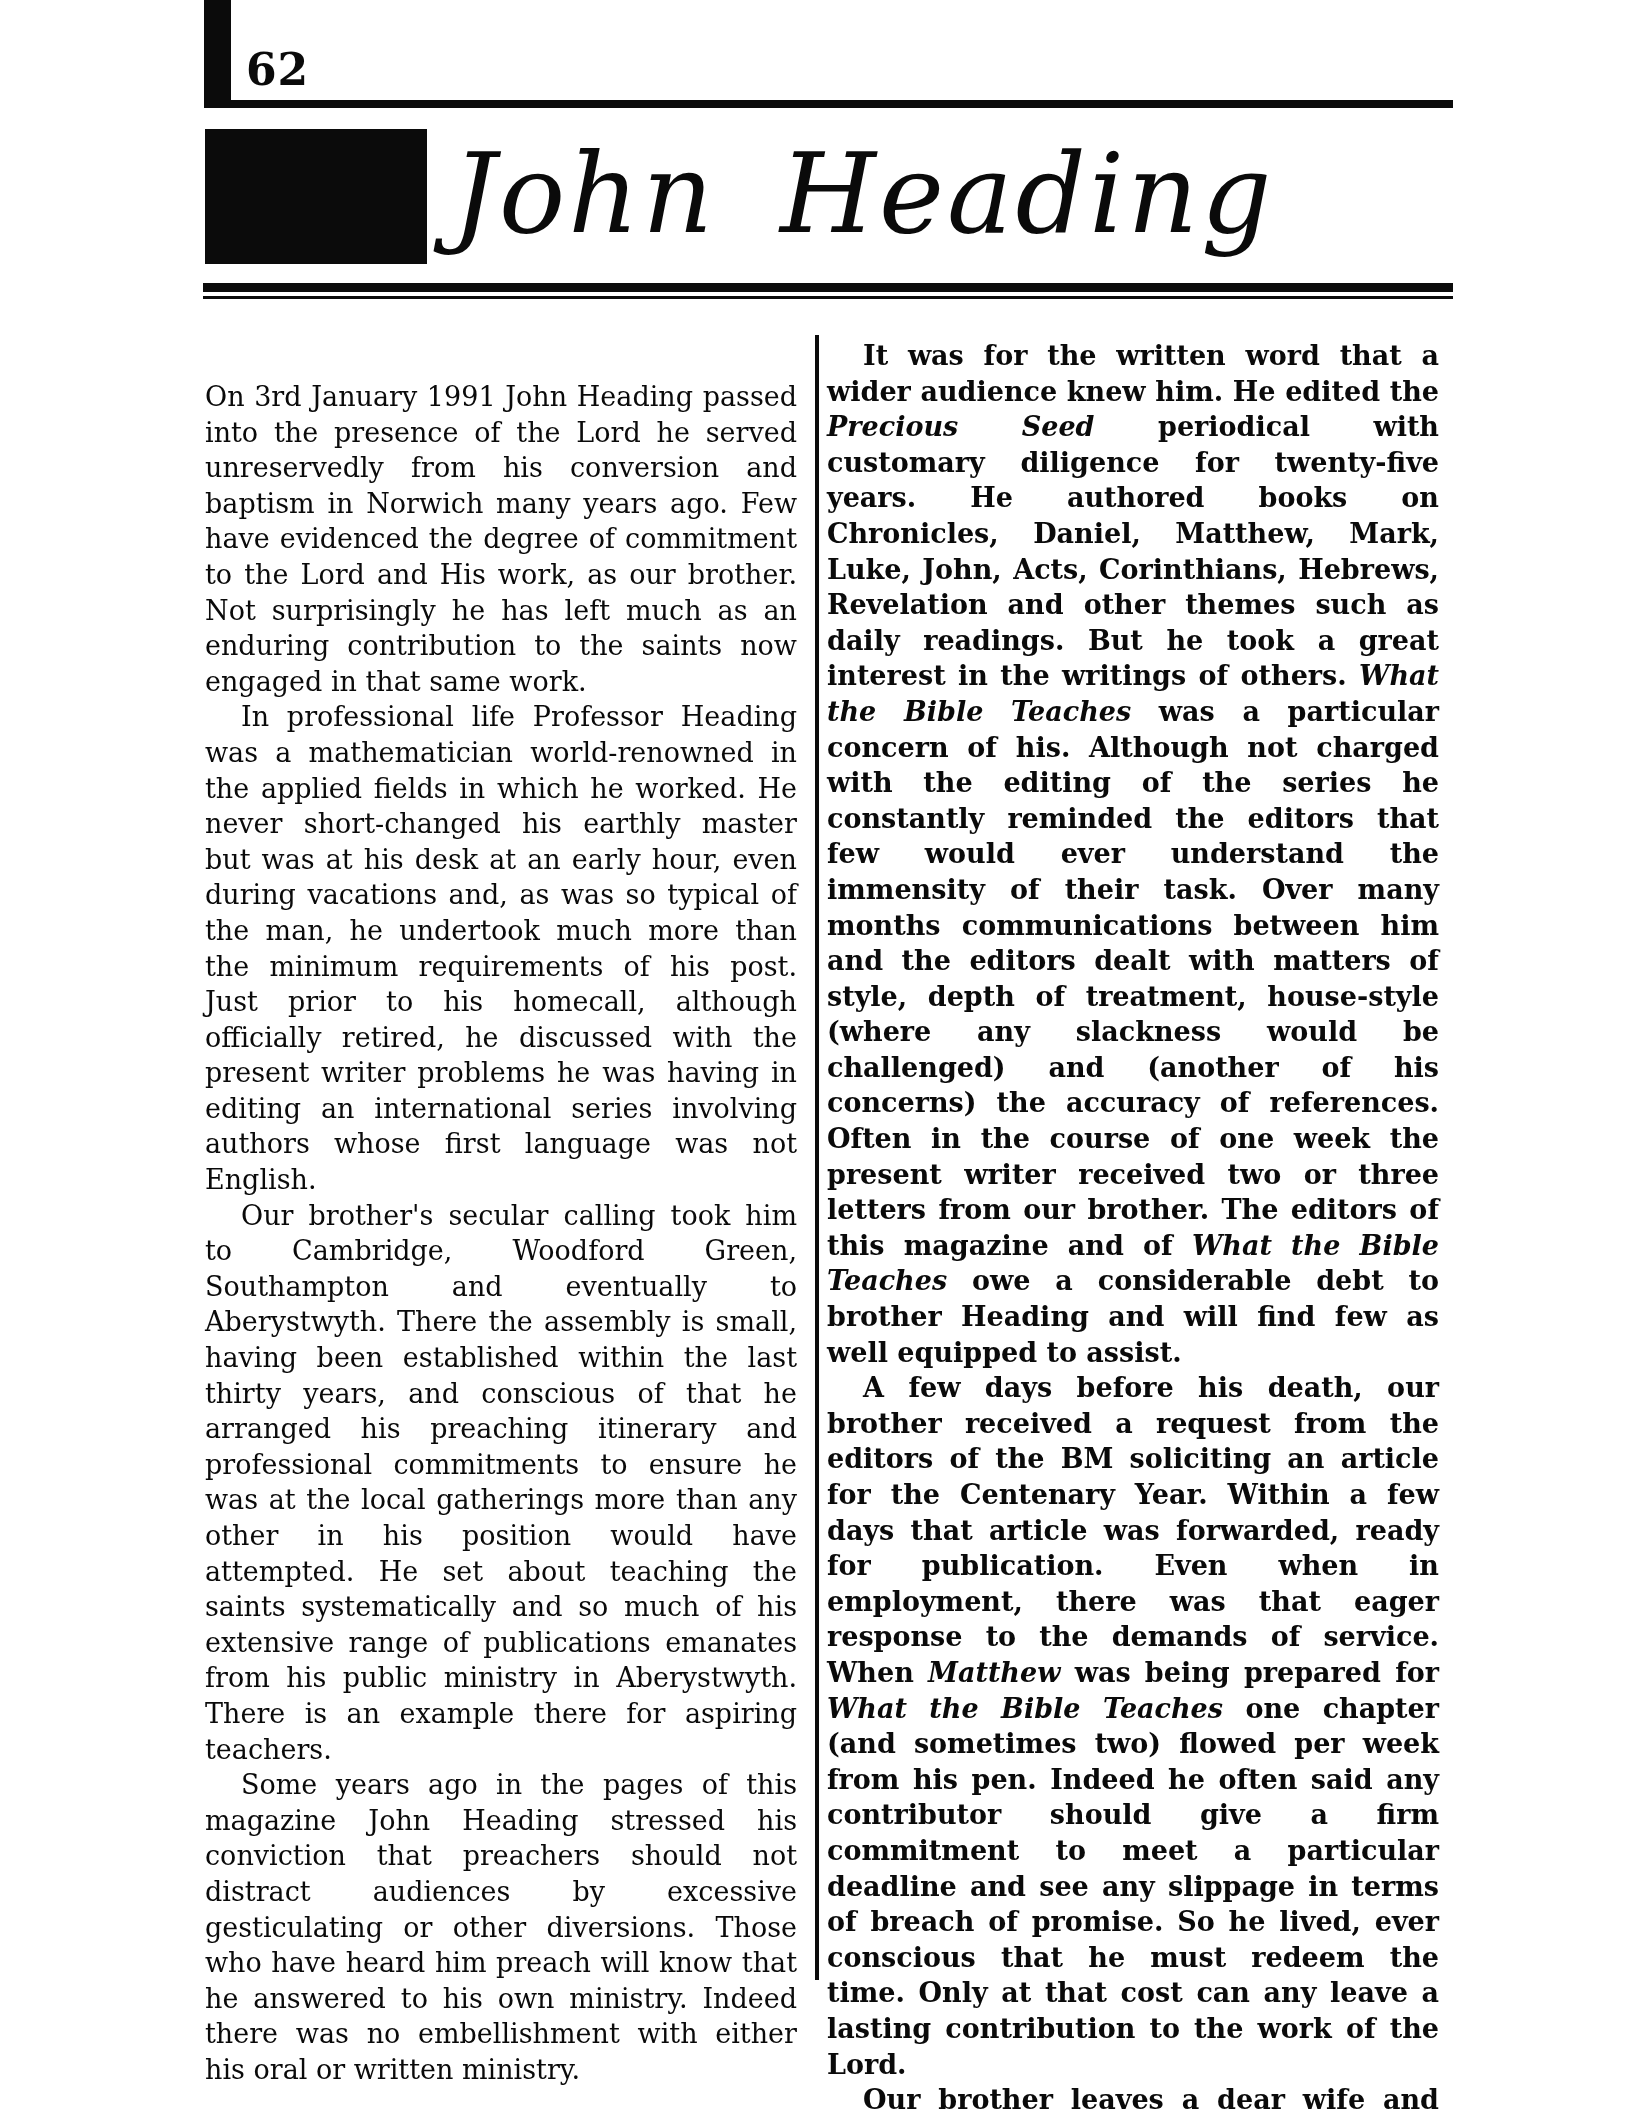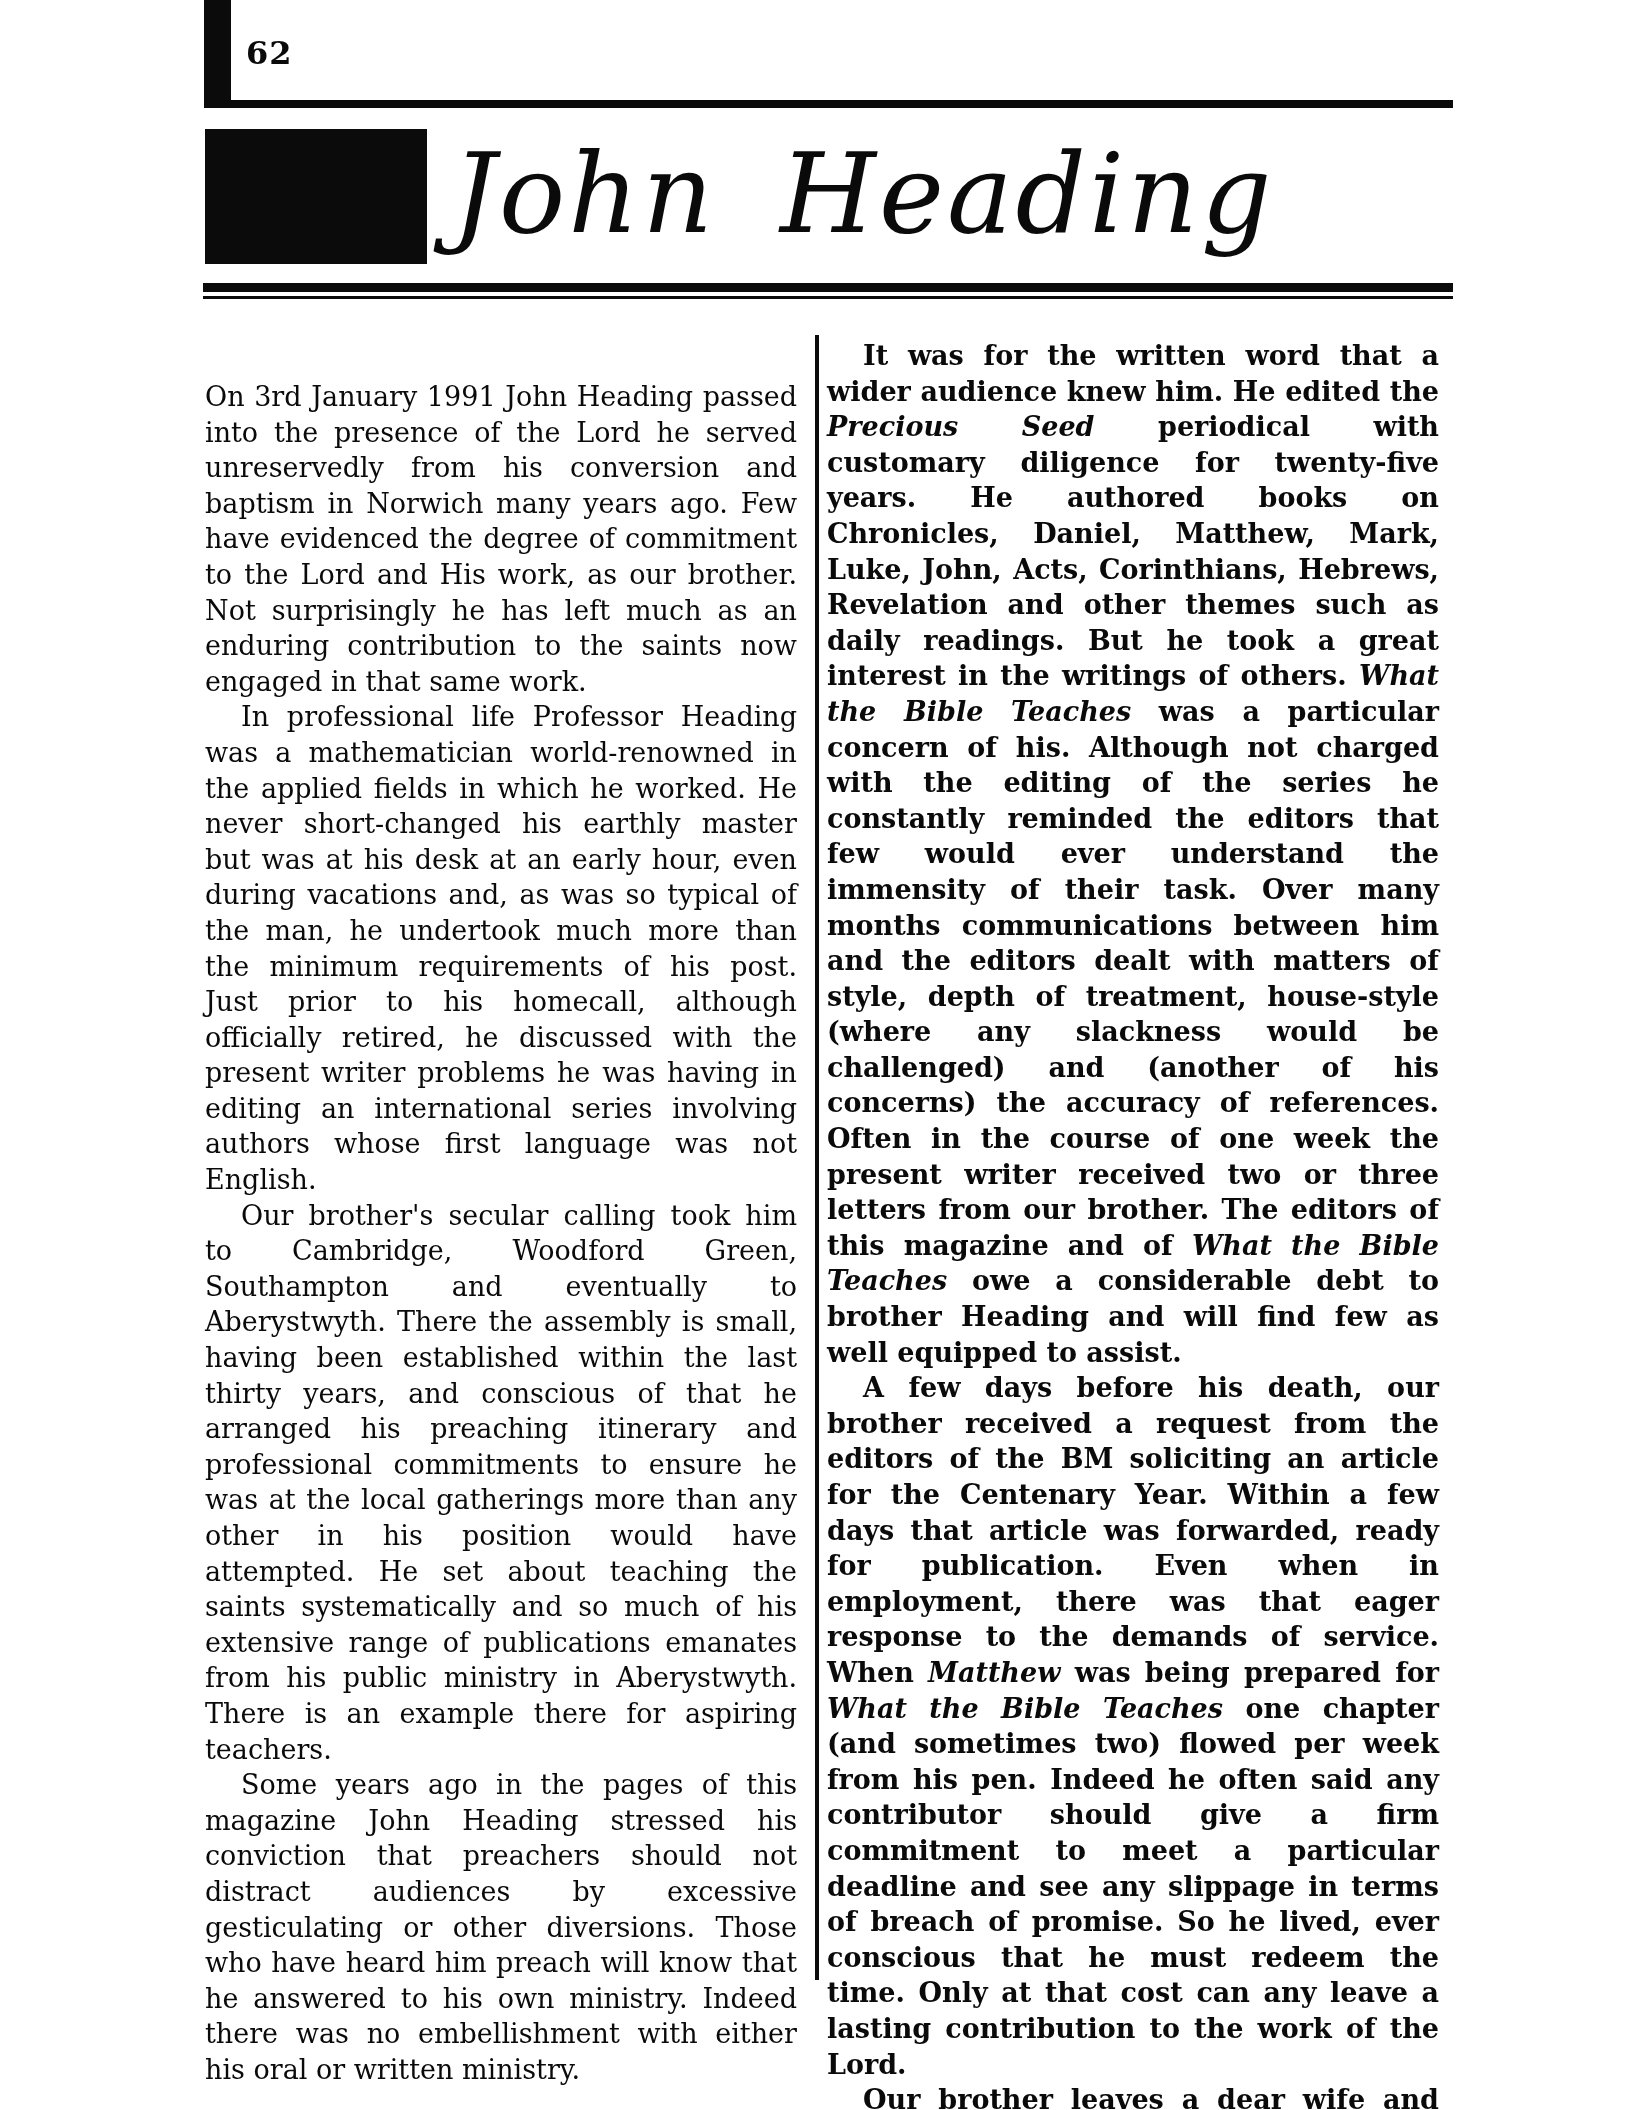"62" .page-number { font-size: 32px -> 44px; top: 34px -> 44px }
